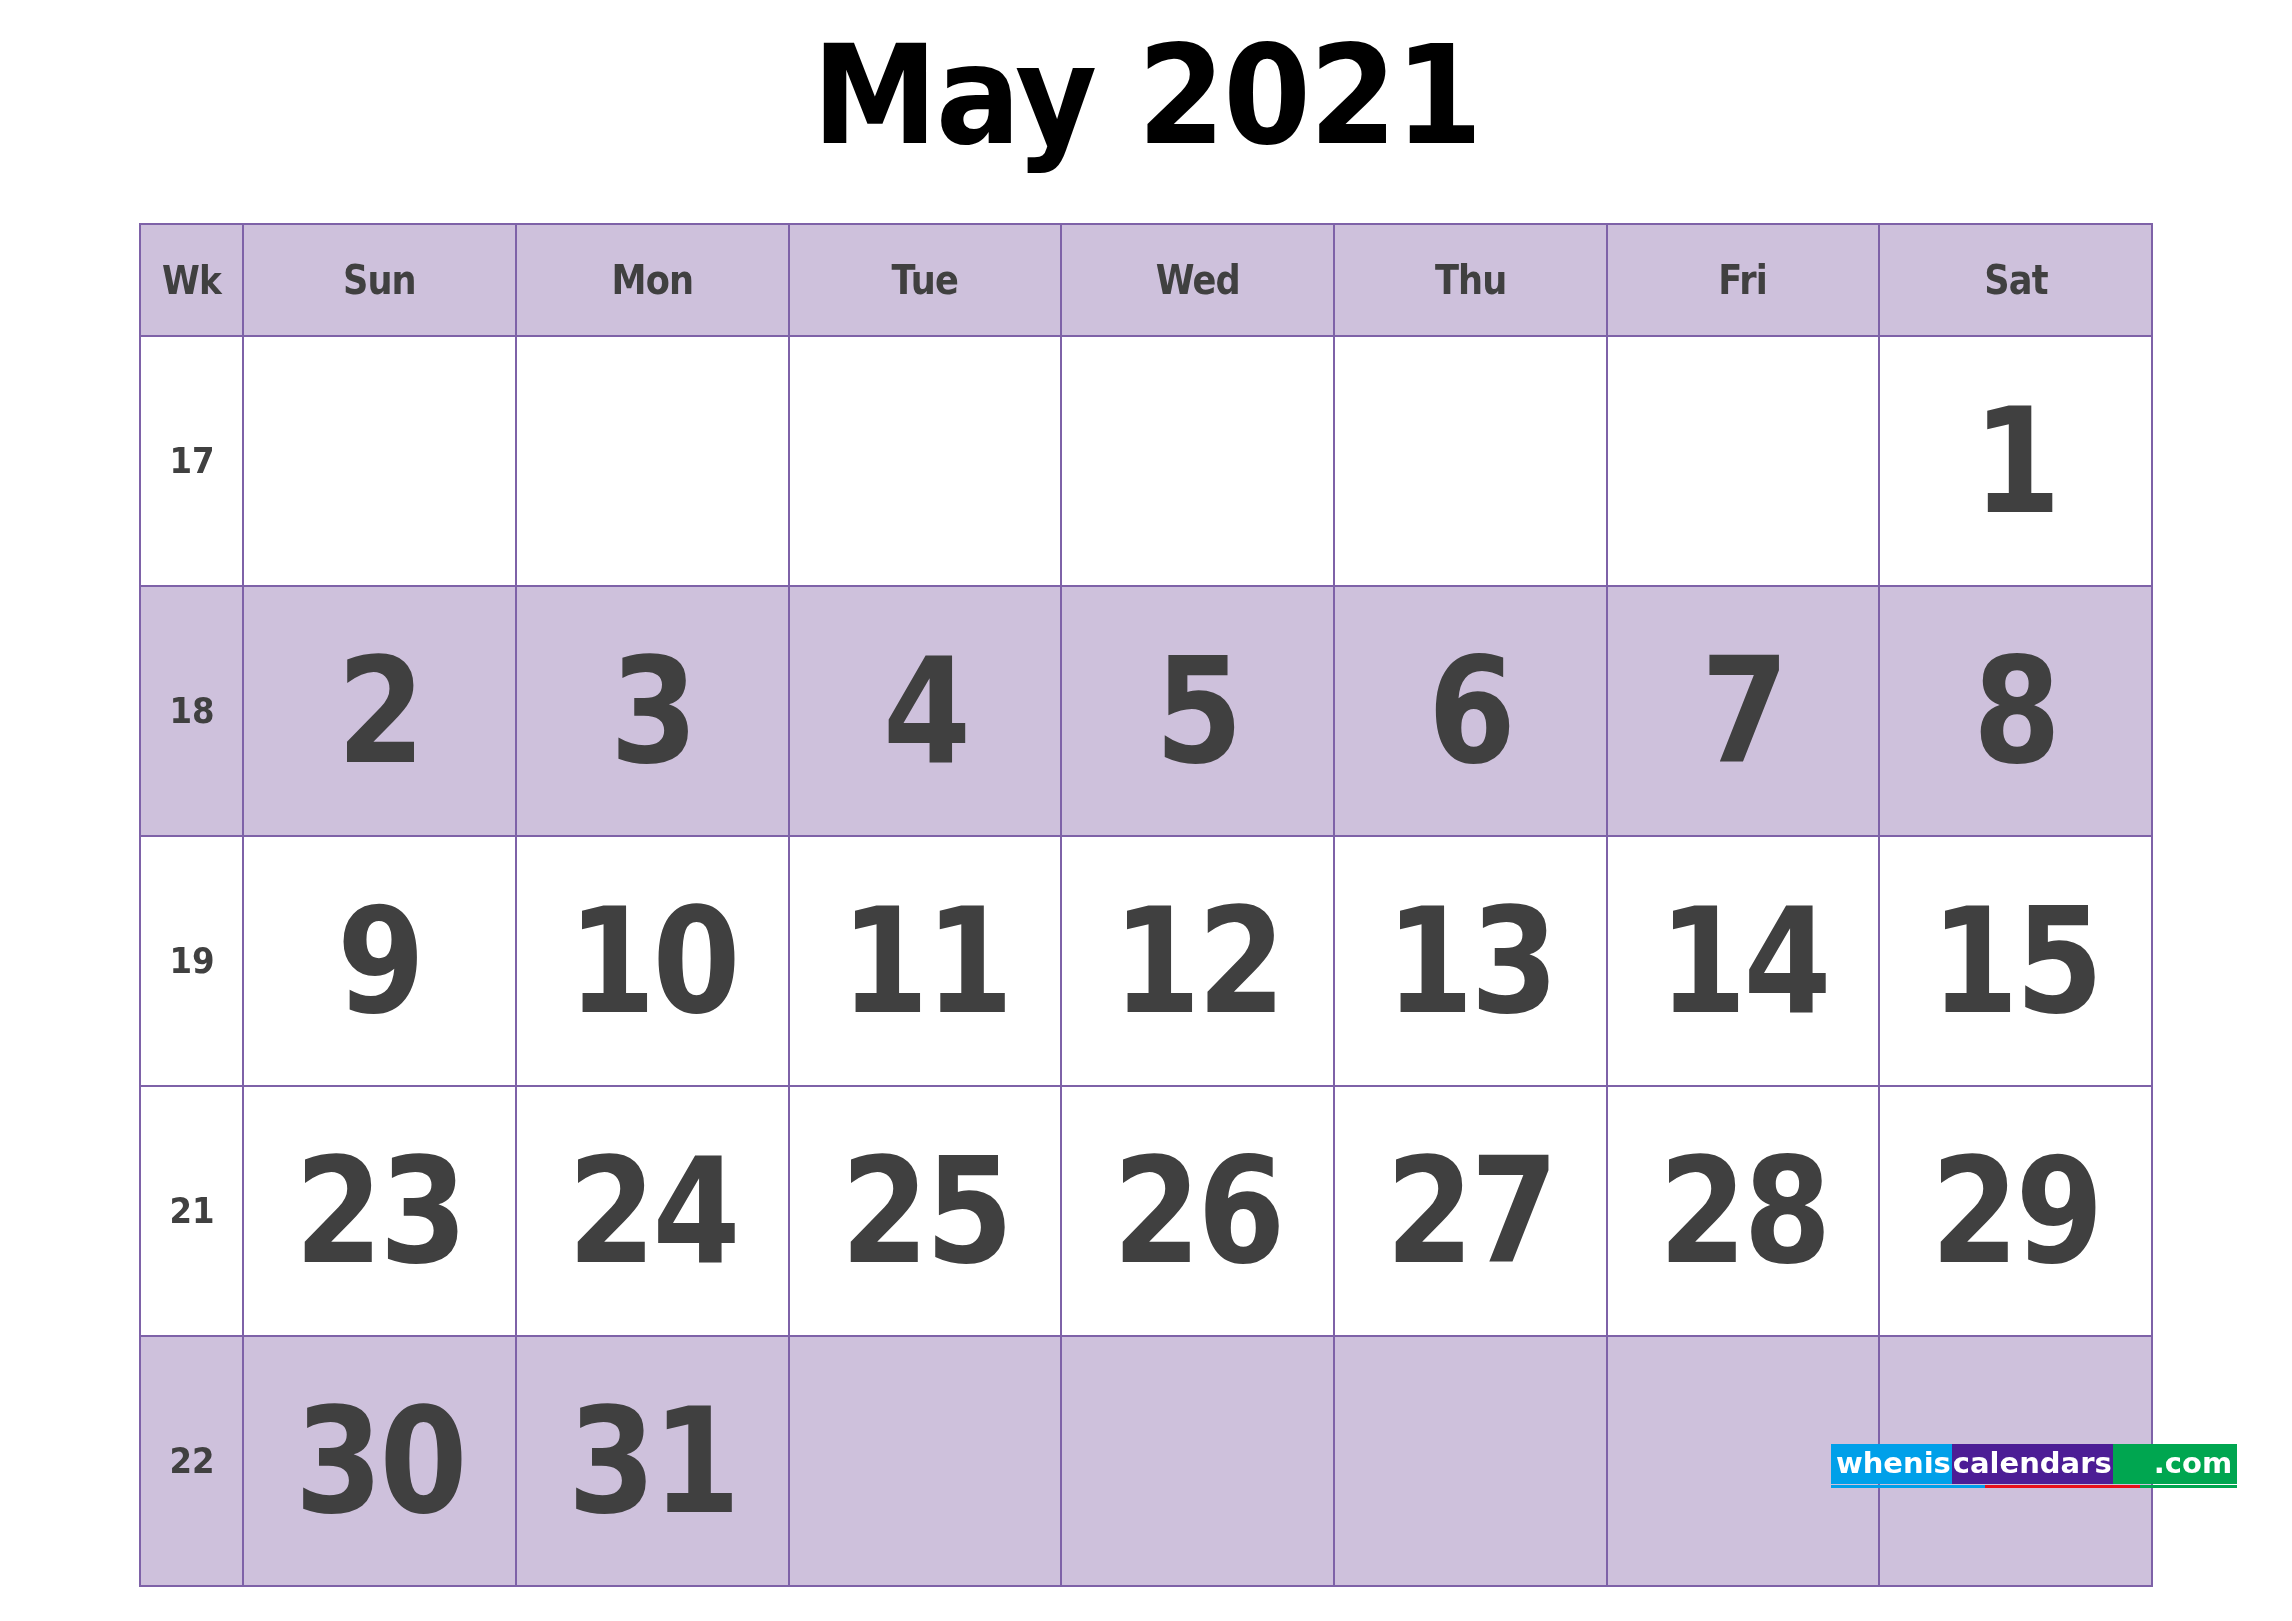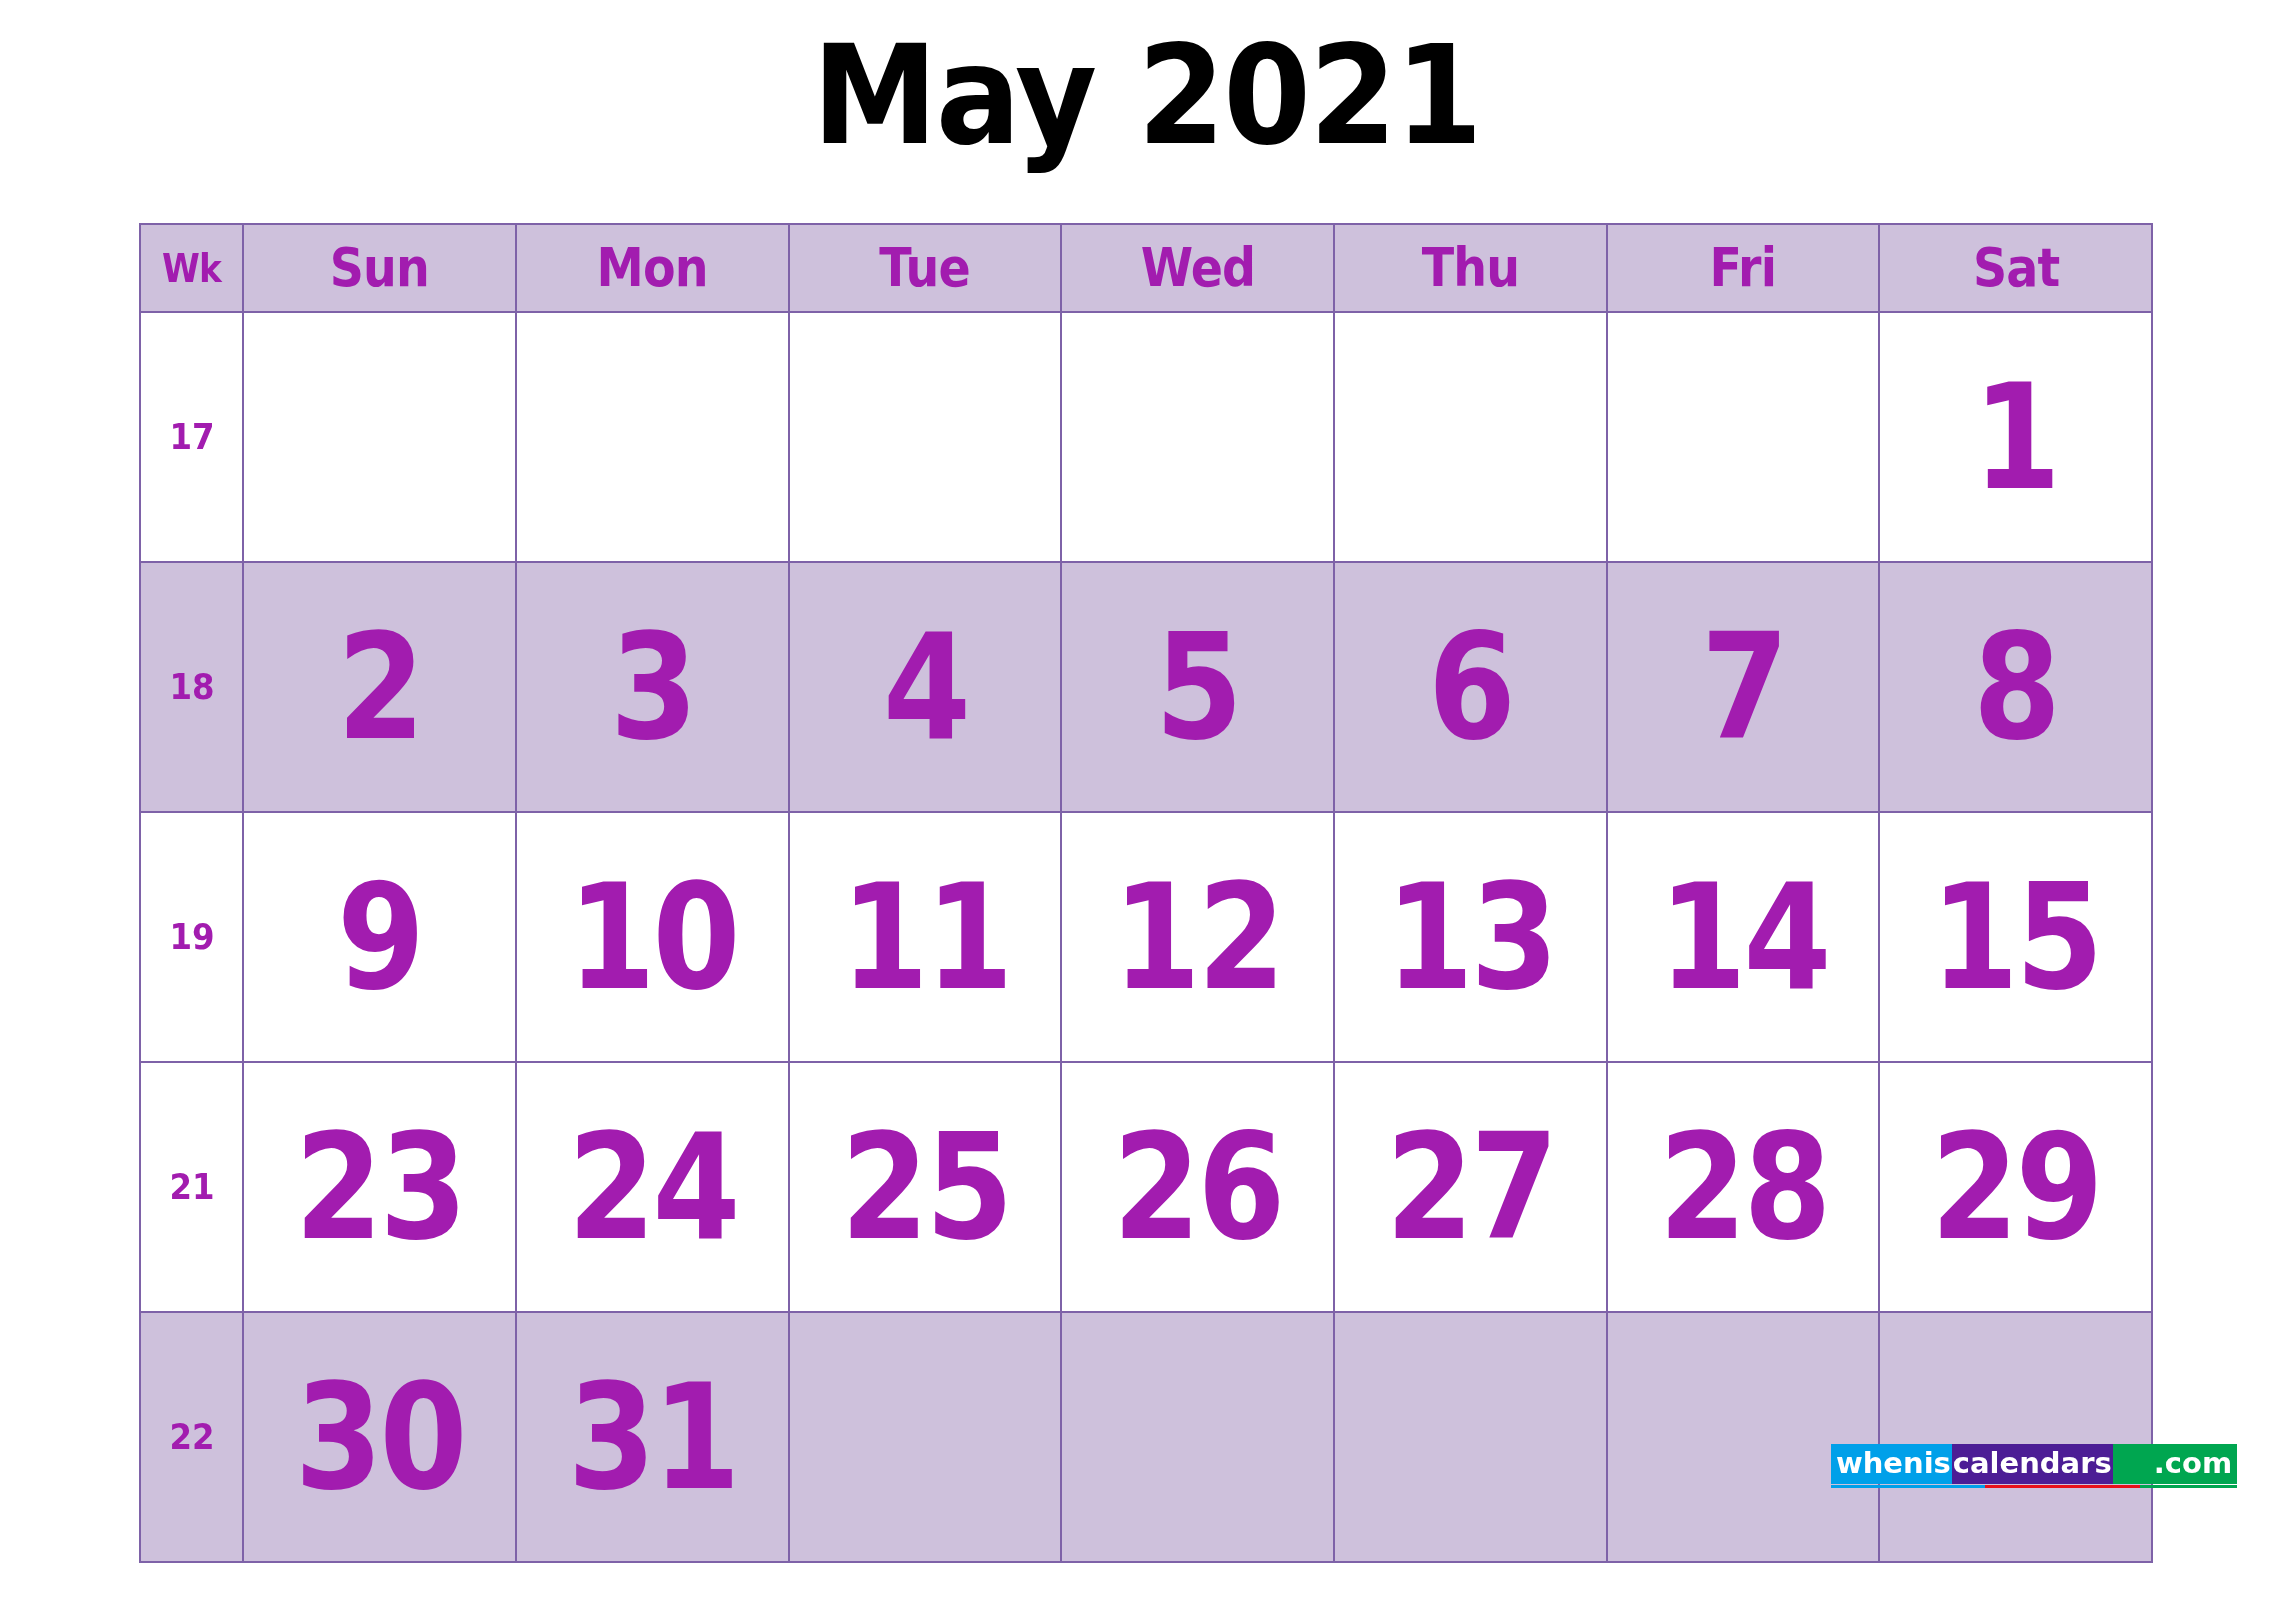"Wk" #calendar-grid td, #calendar-grid th { color: #a21caf -> #404040; padding: 4px -> 16px }
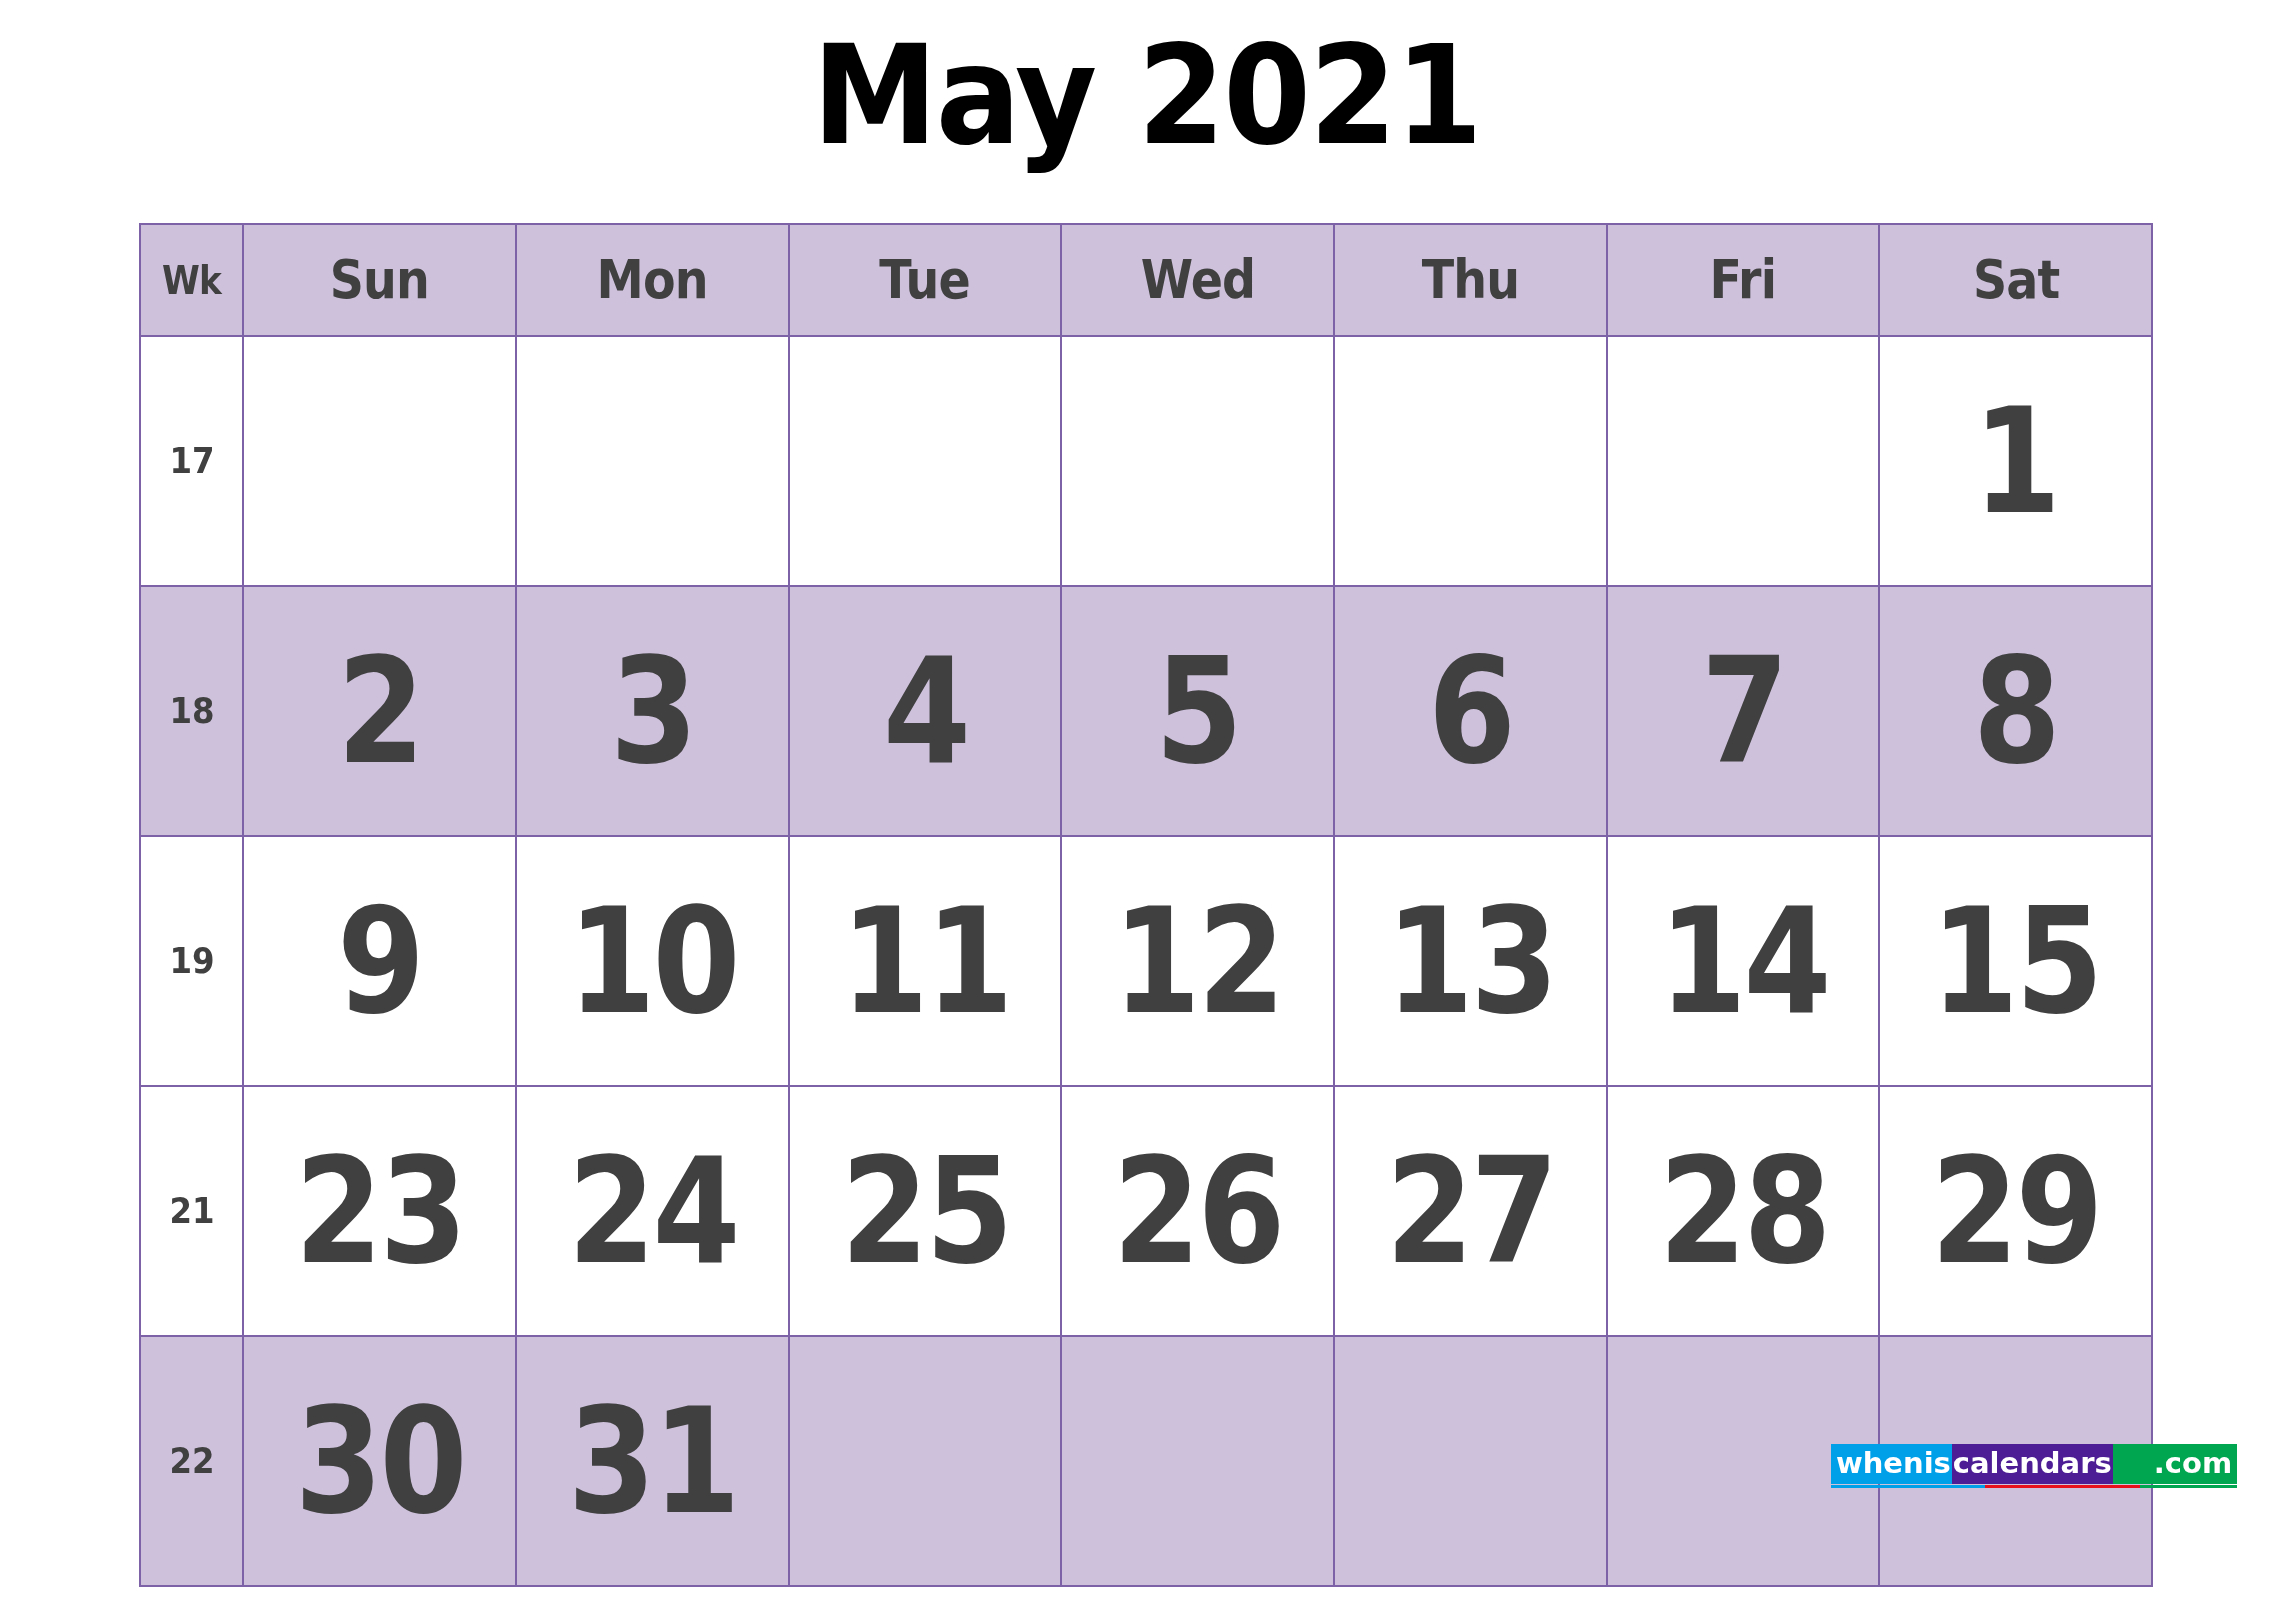"Sun" tr.header-row th { font-size: 54px -> 40px }
